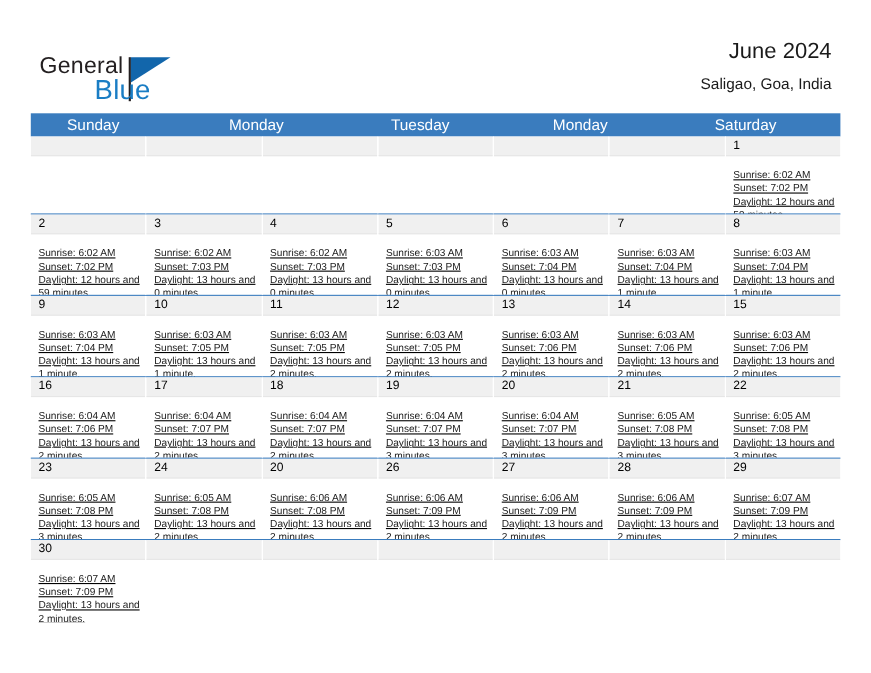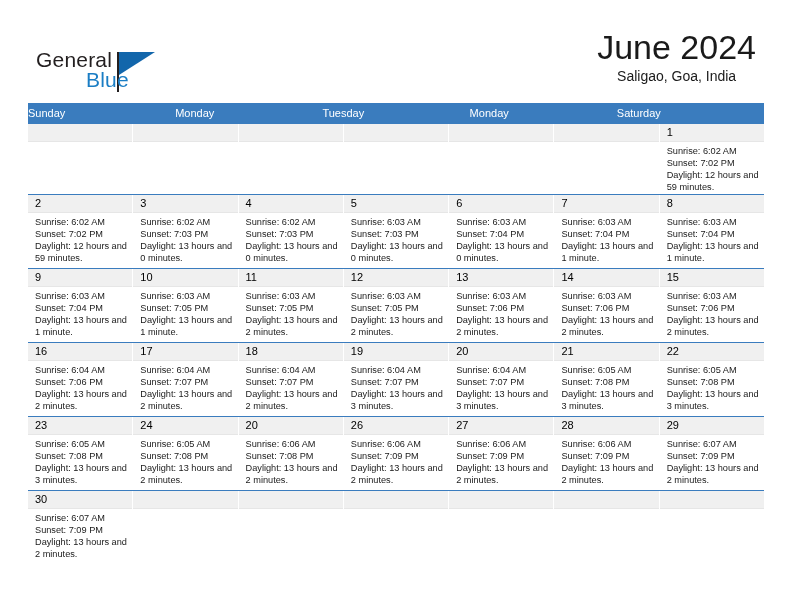"June 2024" .cal-title { font-size: 34px -> 20px }
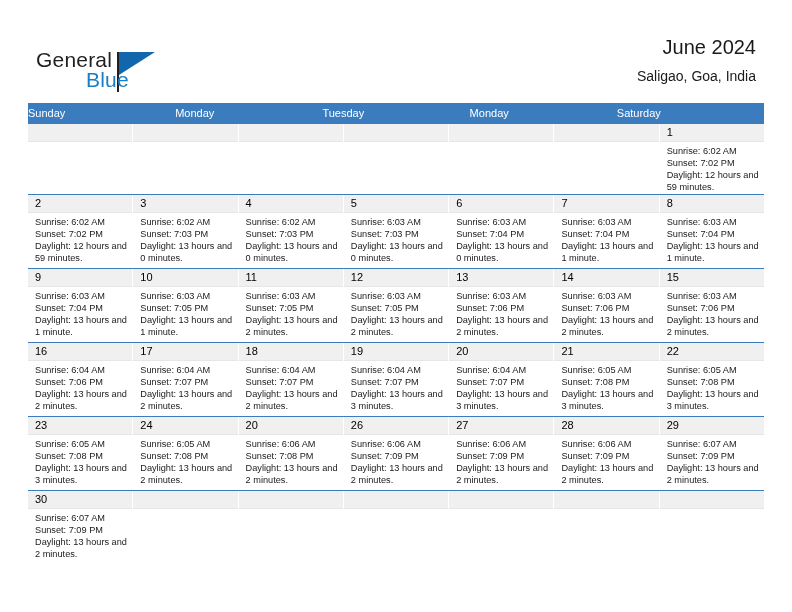"Blue" .logo-blue { font-size: 21px -> 25px }
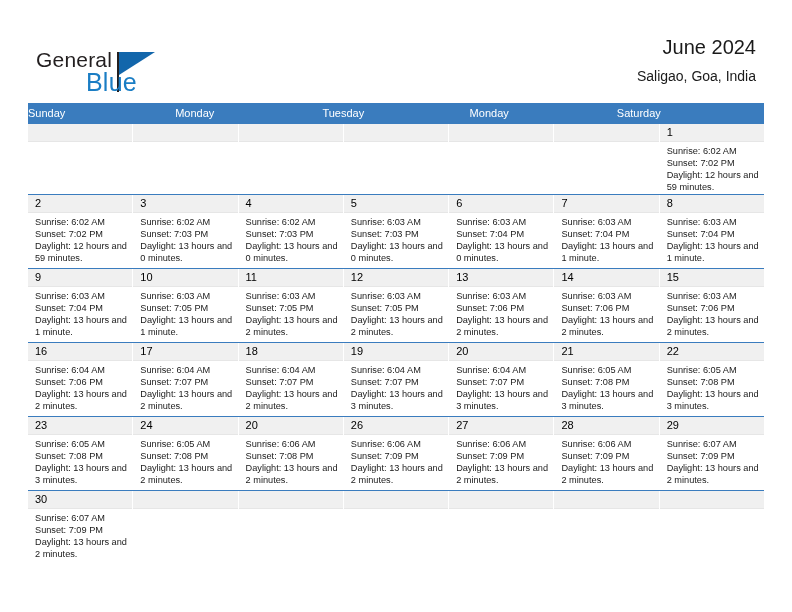"Sunday" .dow { font-size: 11px -> 14px; margin-left: none -> 22px; padding-left: 0 -> 11px }
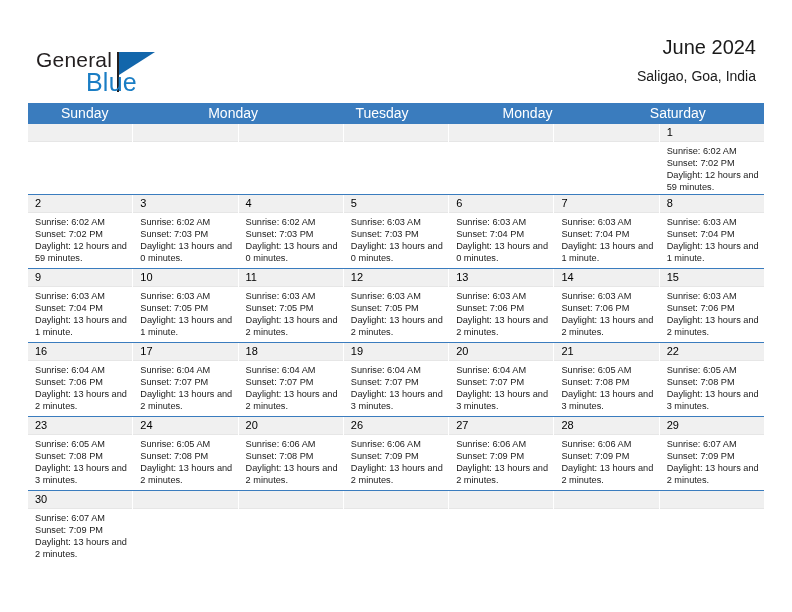"Sunrise: 6:02 AM" .day-body { padding: 3px 5px 0 7px -> 11px 5px 0 7px; text-decoration: none -> underline }
